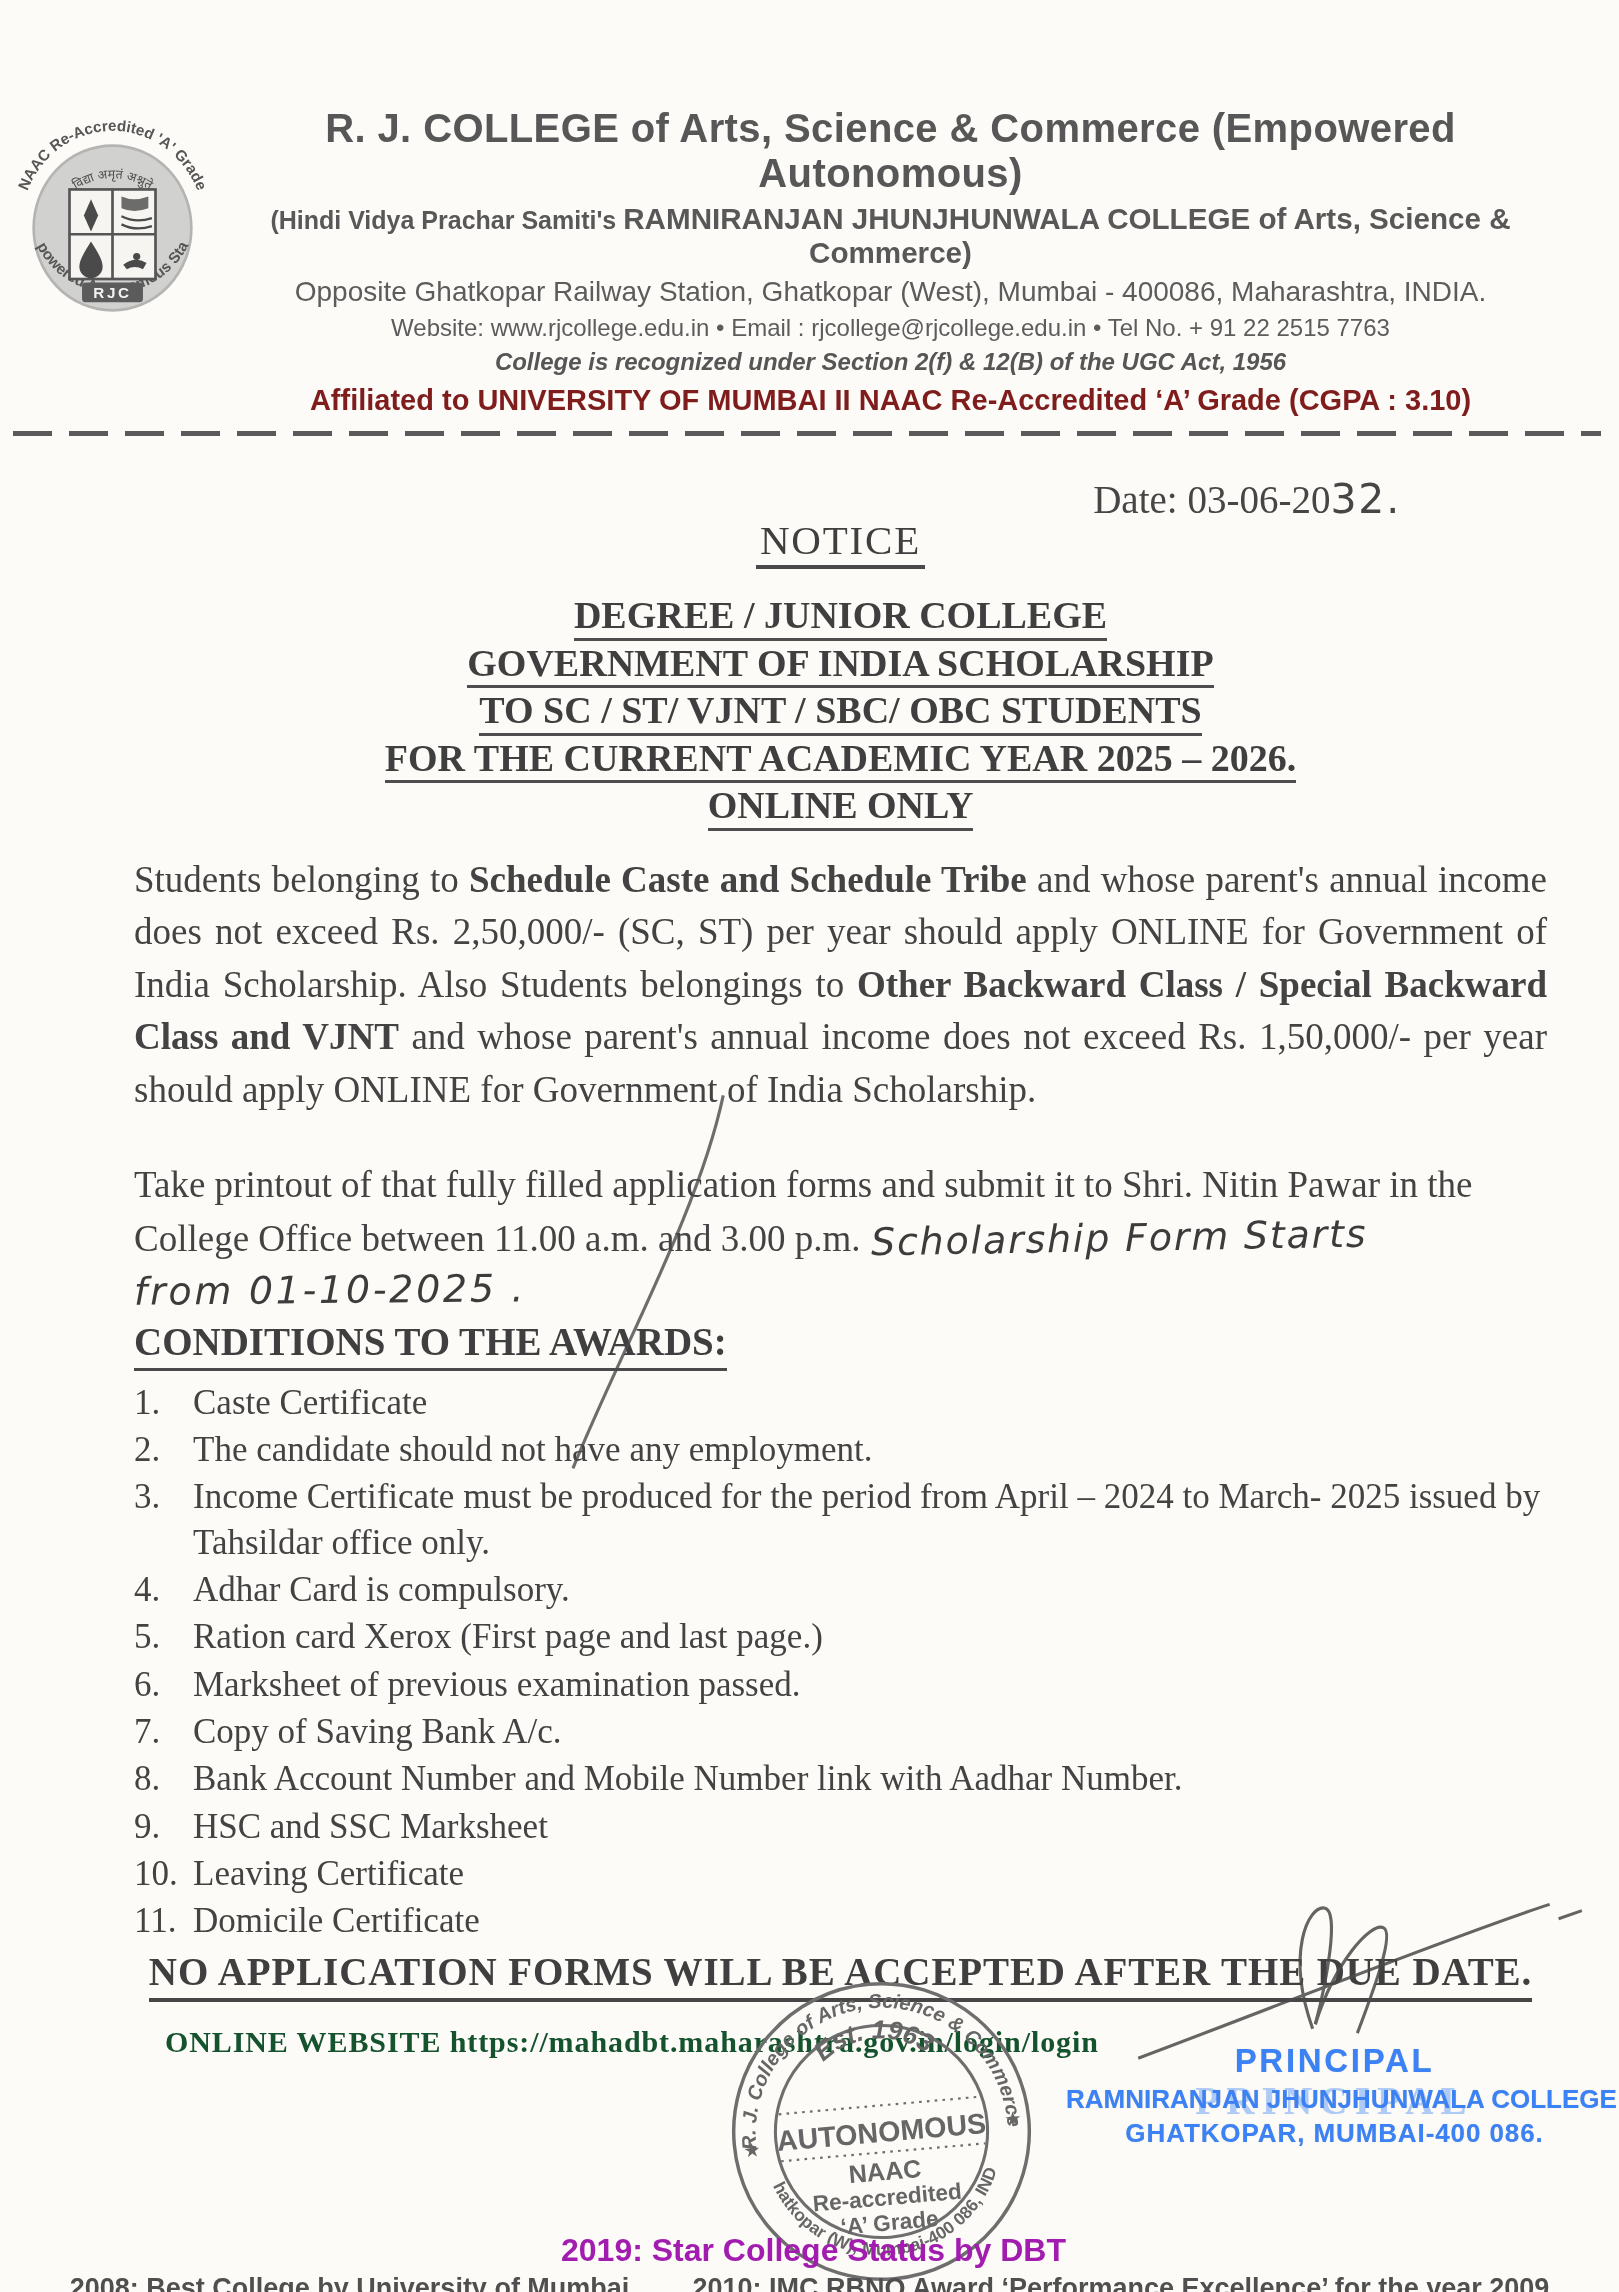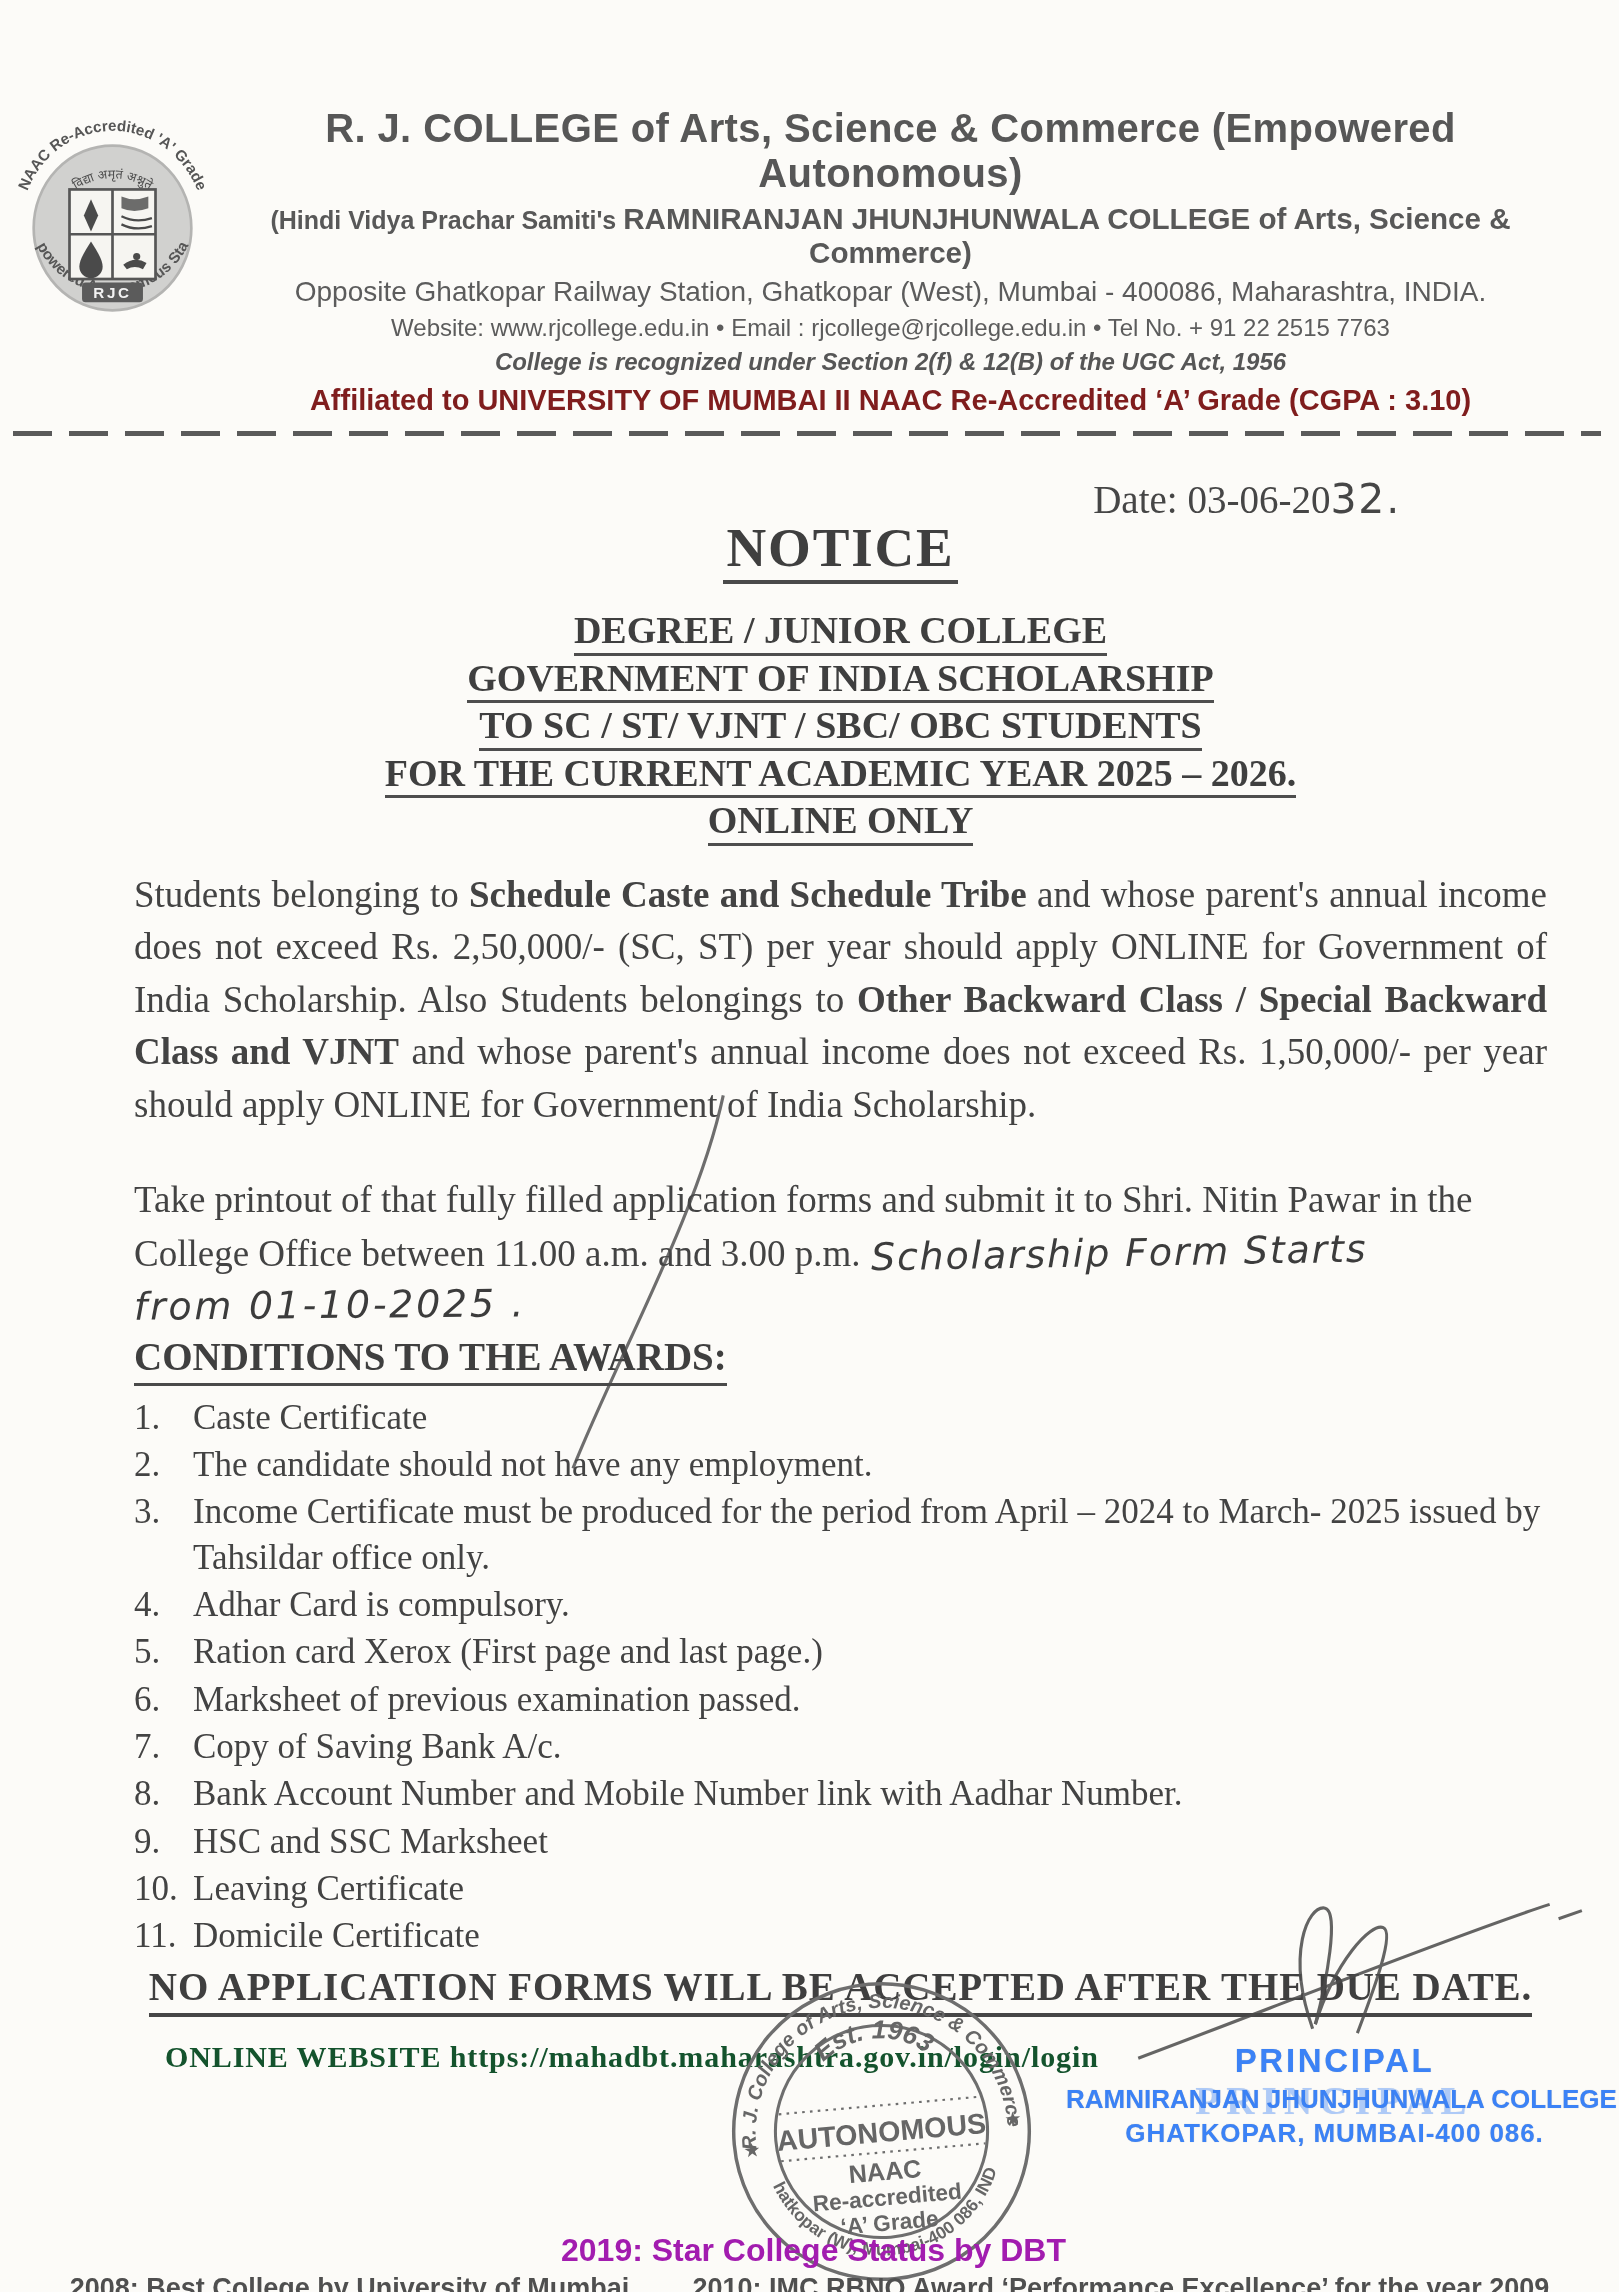"NOTICE" .notice-title span { font-size: 55px -> 41px; font-weight: 700 -> 400 }
